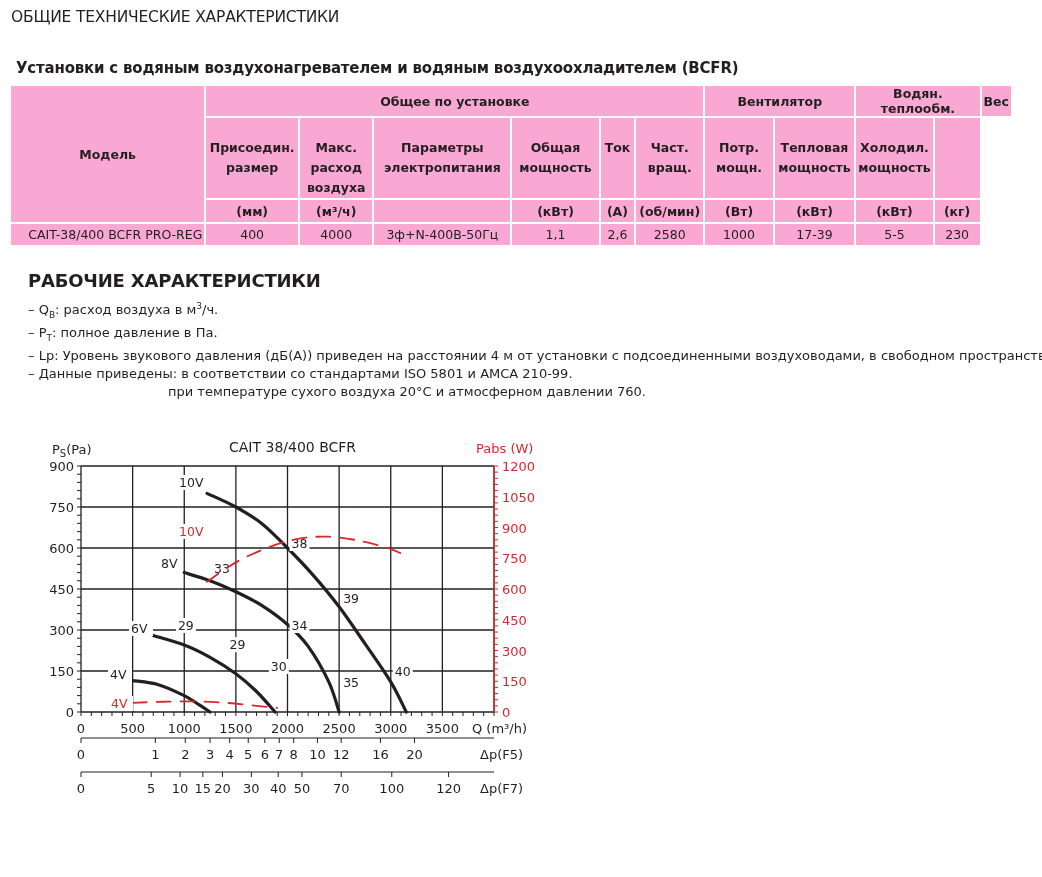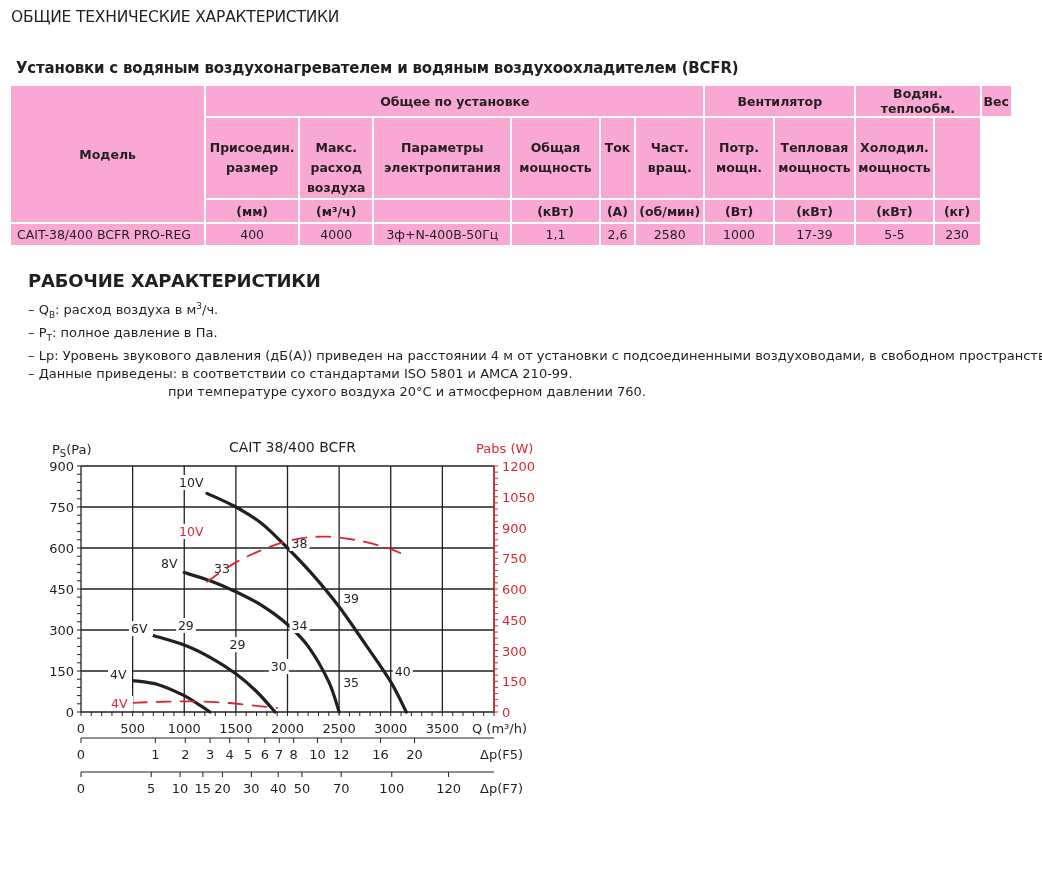"CAIT-38/400 BCFR PRO-REG" table.spec tr.data td.mname { text-align: left -> right }
